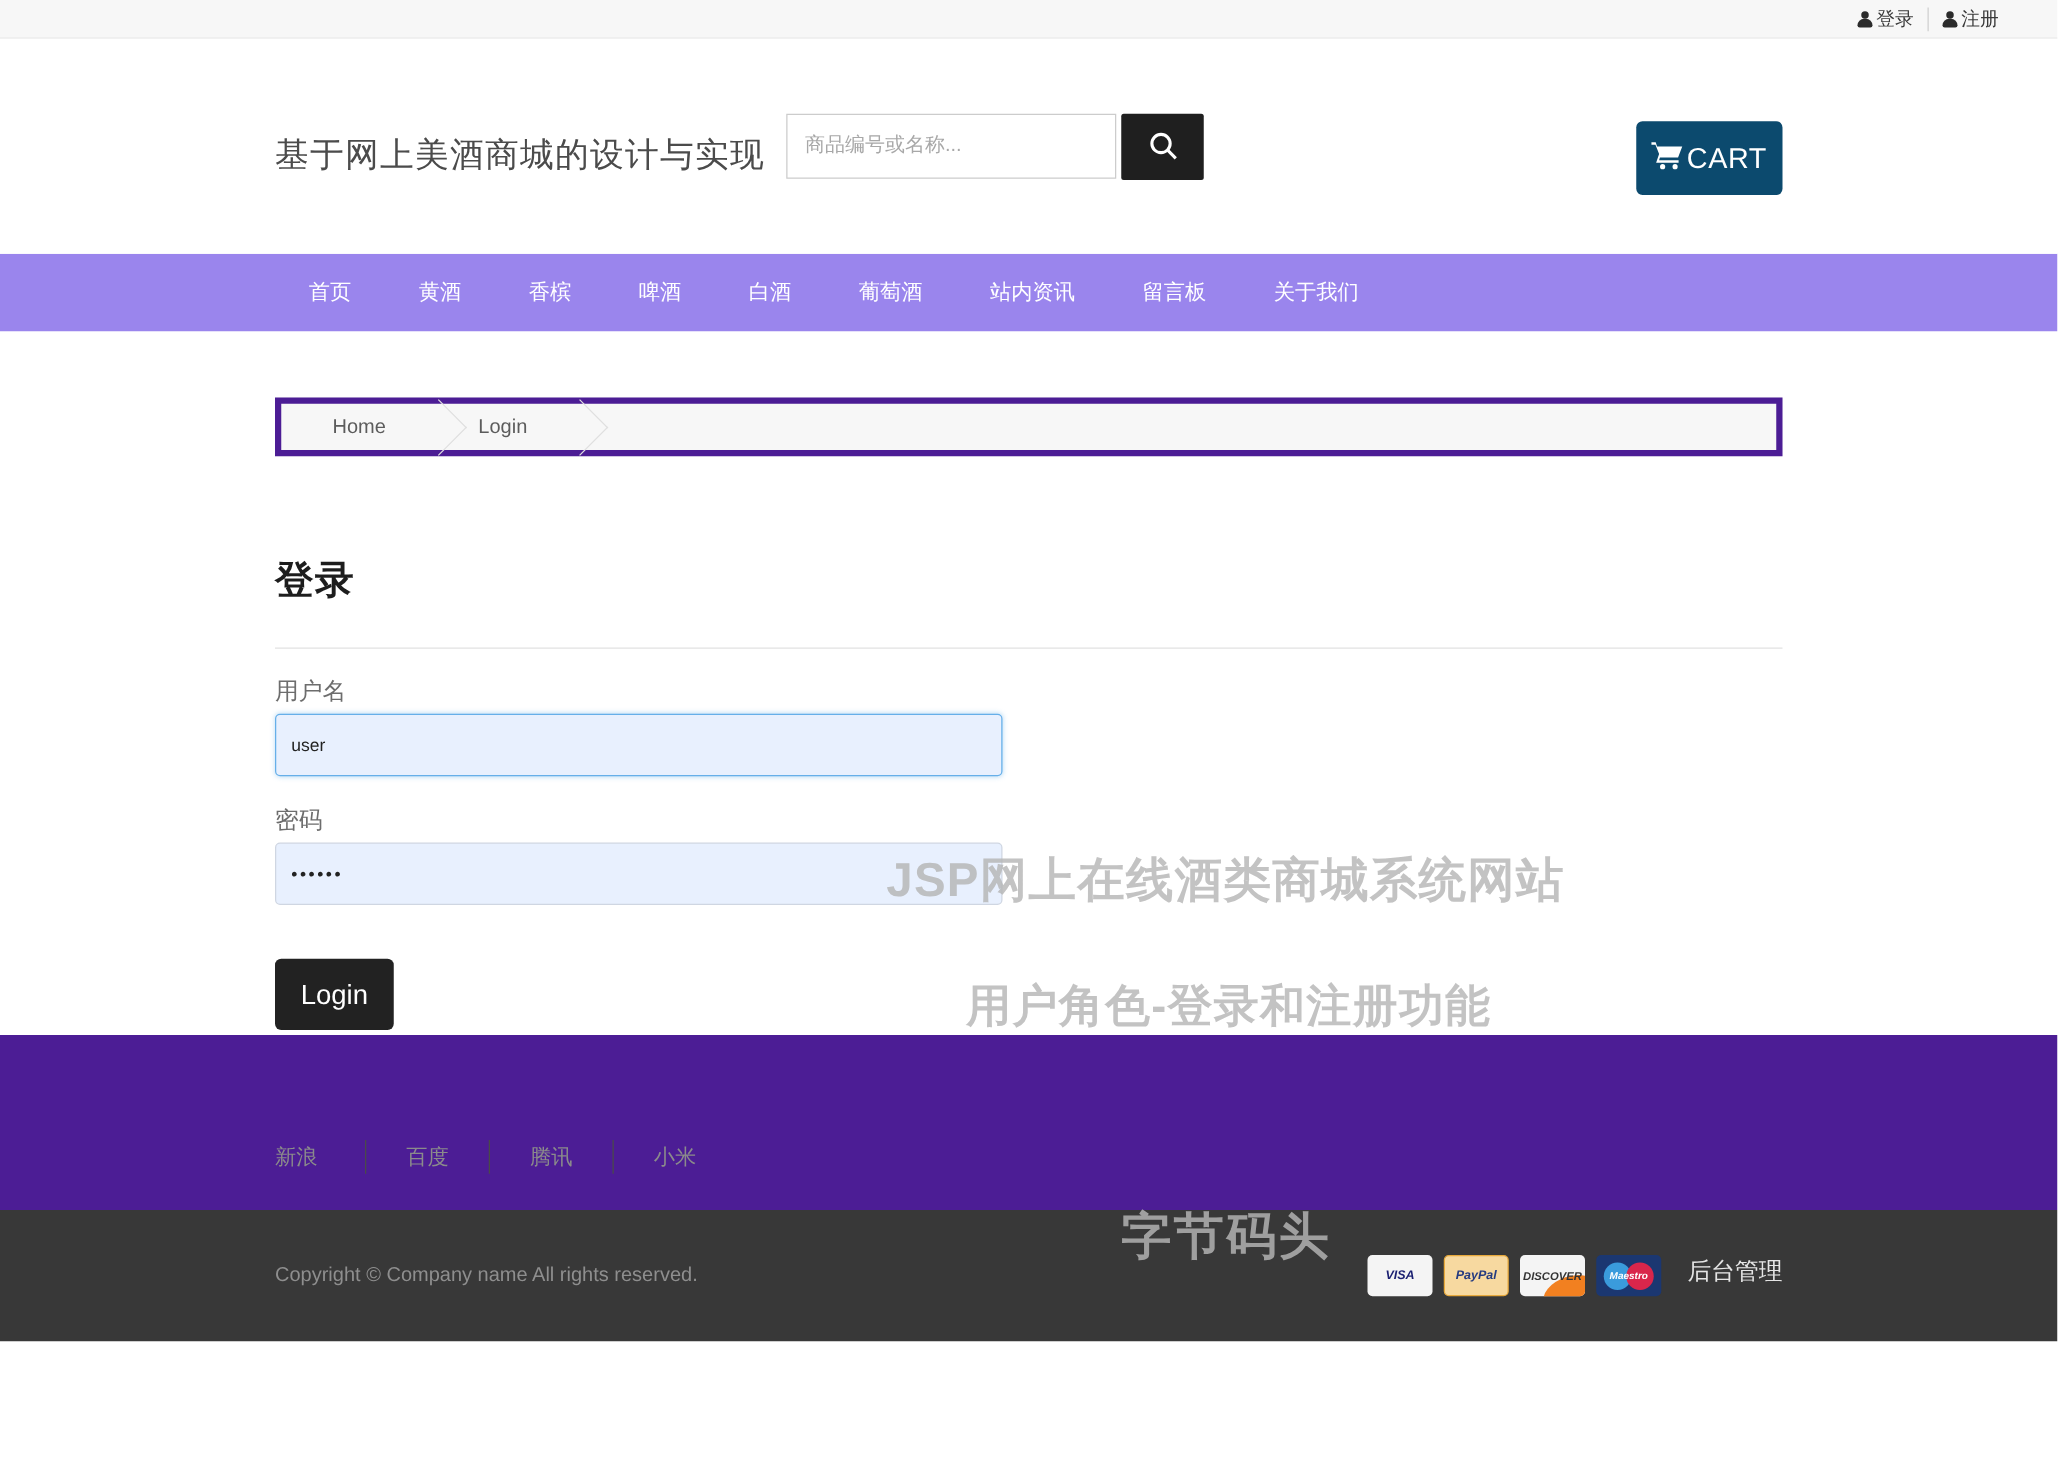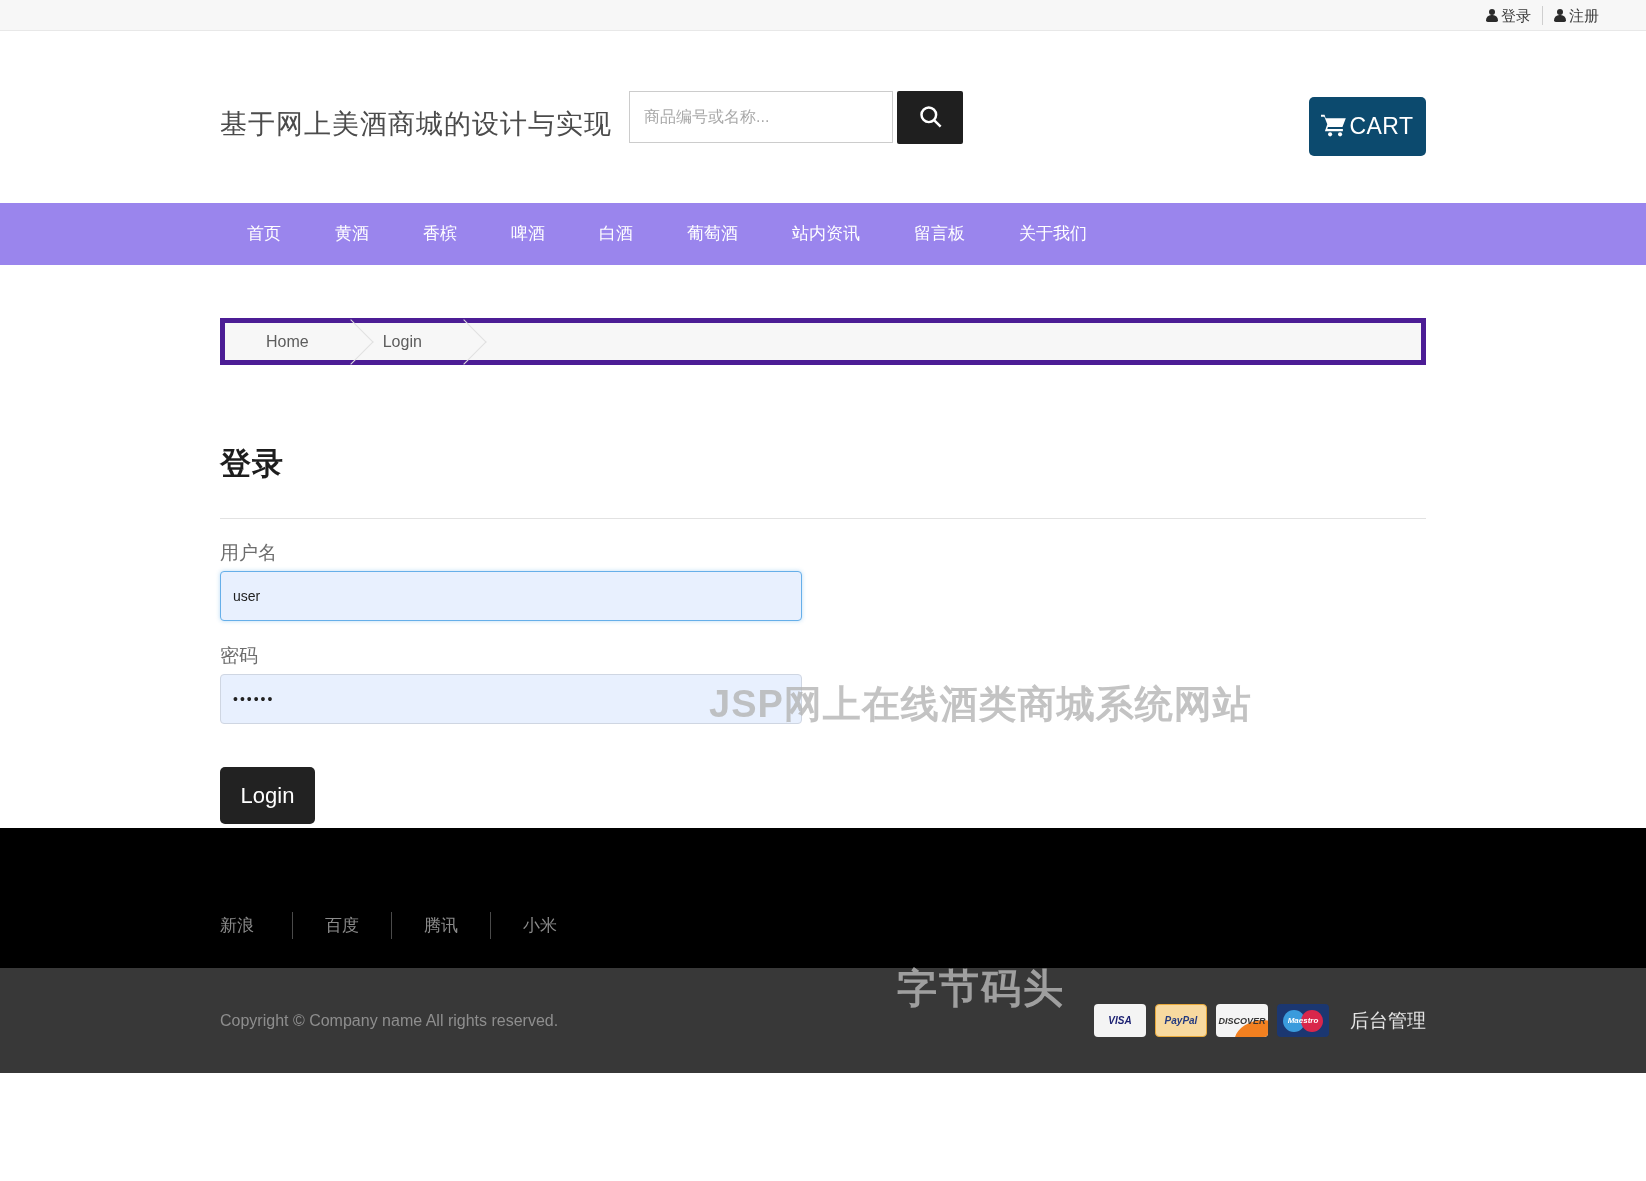"用户角色-登录和注册功能" div.watermark { html: none -> <div>用户角色-登录和注册功能</div> }
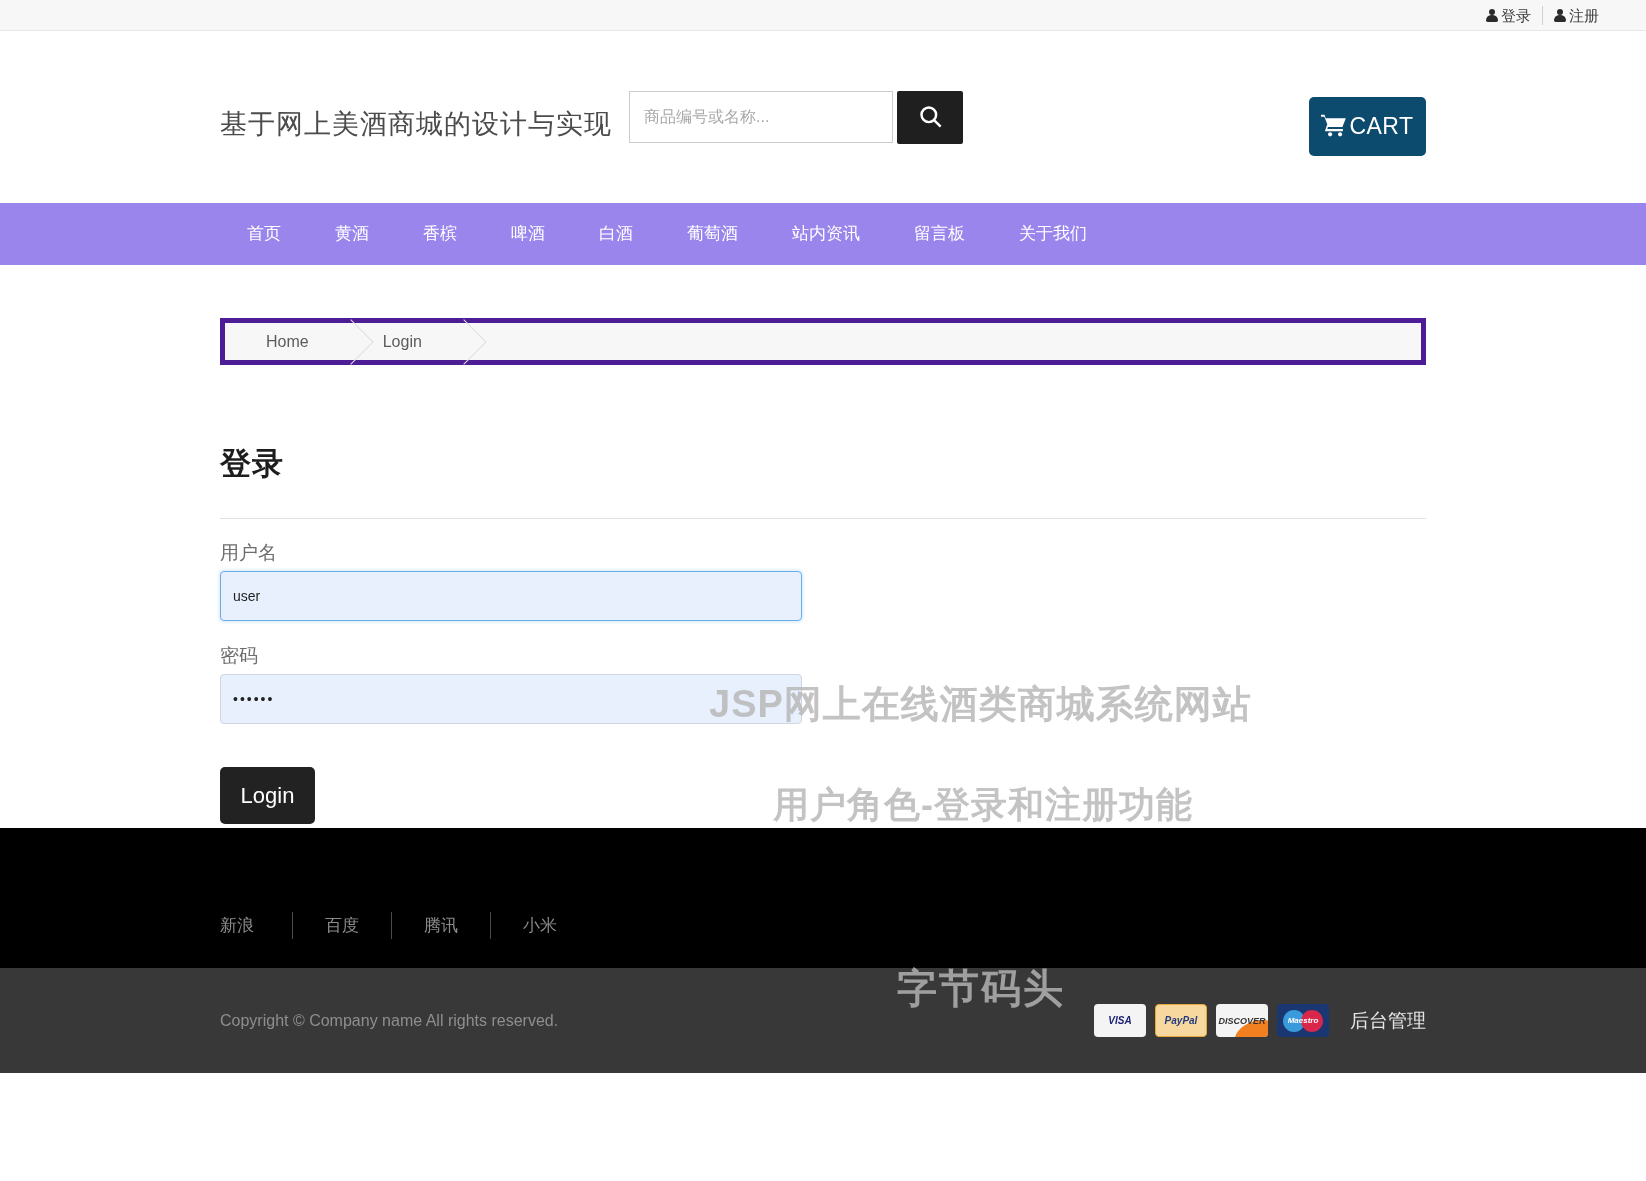"新浪" .footer-top { background: #000000 -> #4c1d95 }
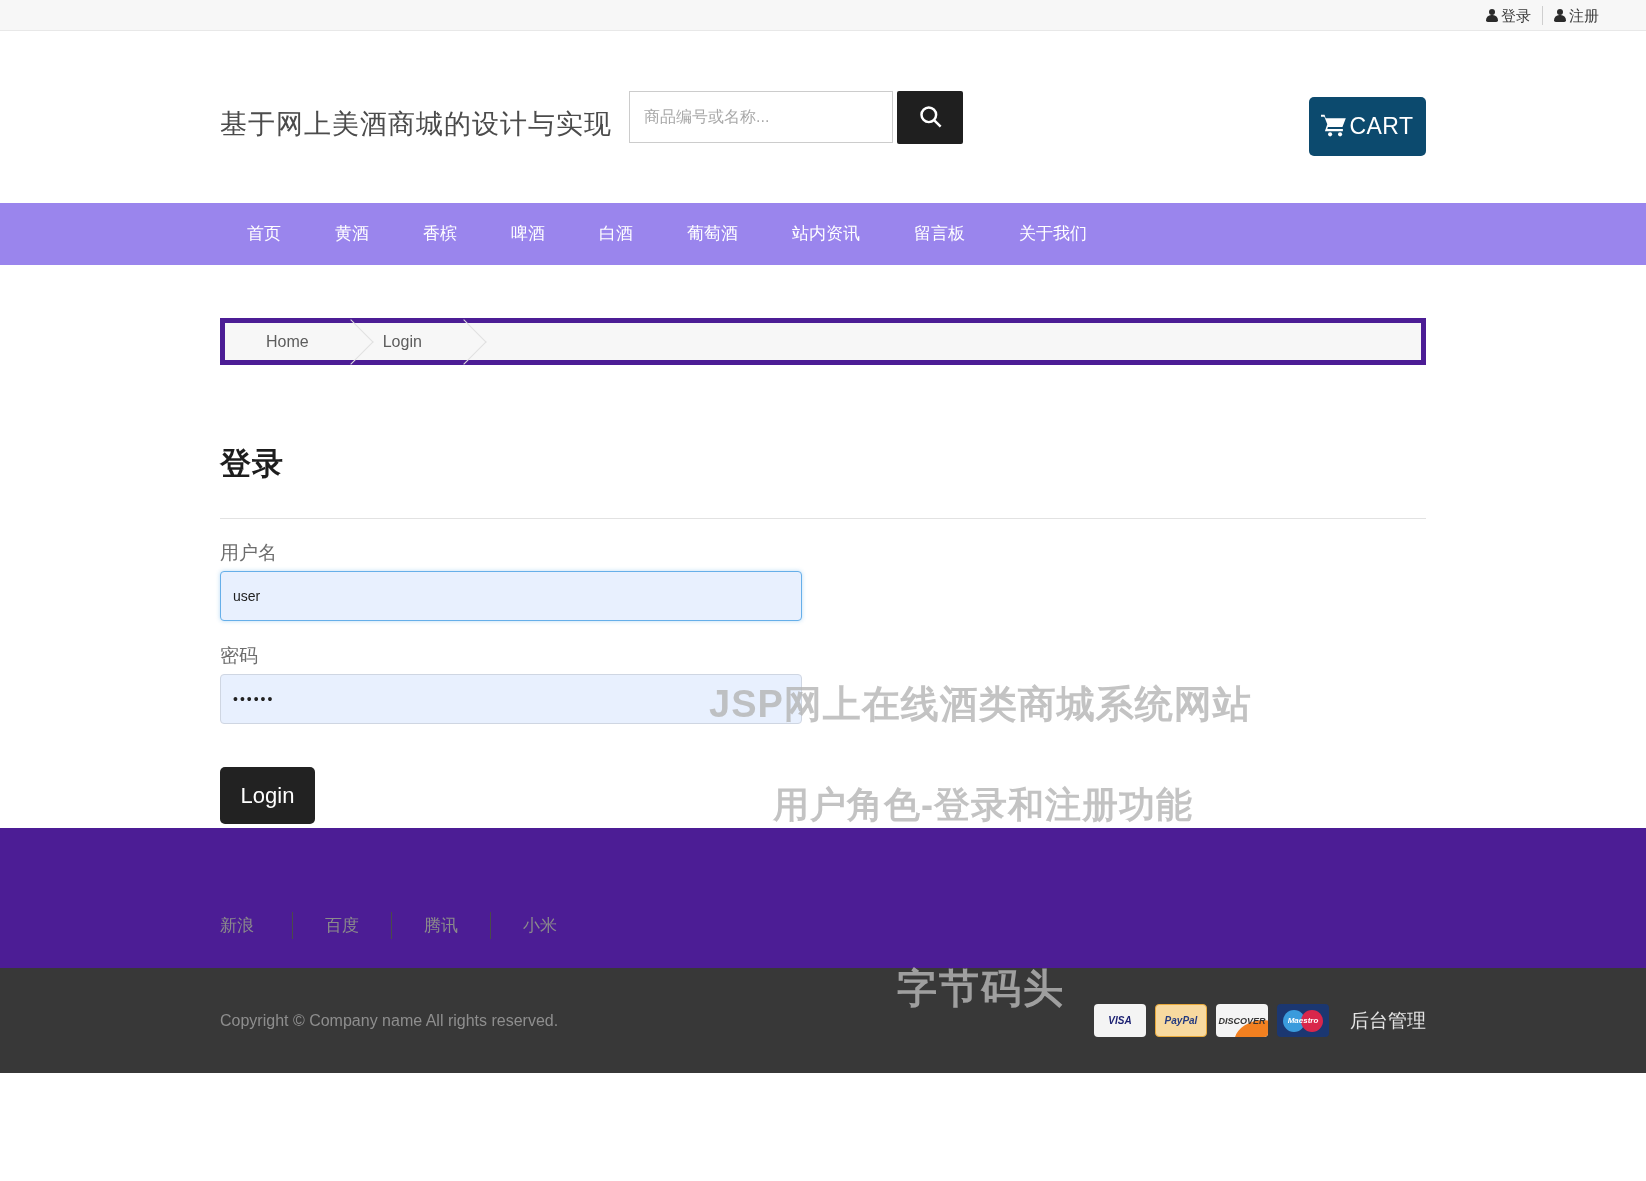"VISA" .pay-row { align-items: center -> none }
